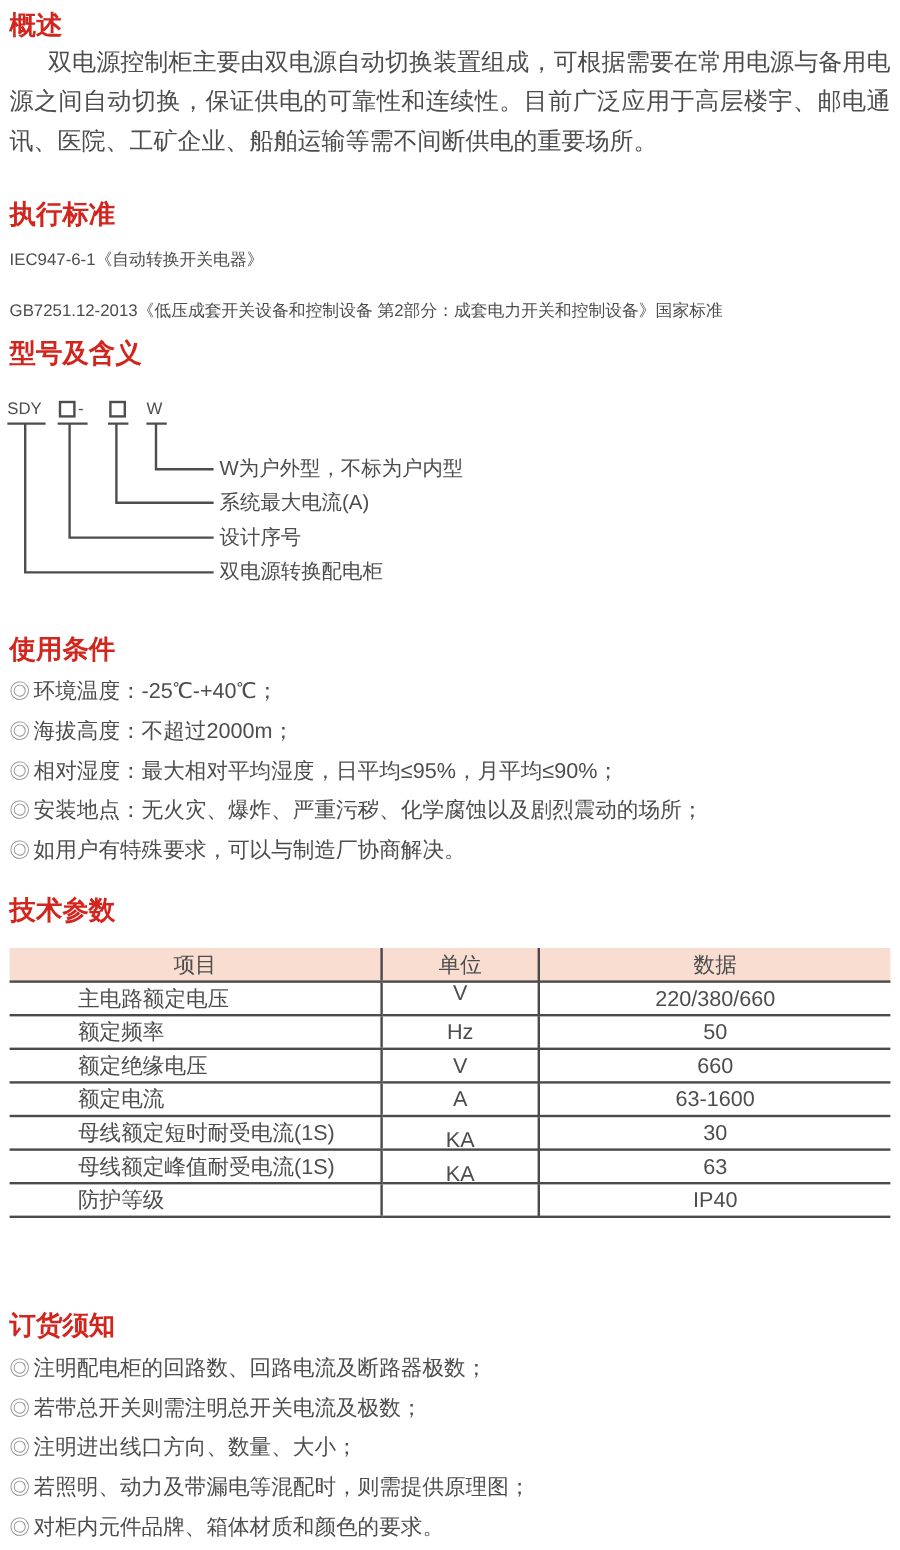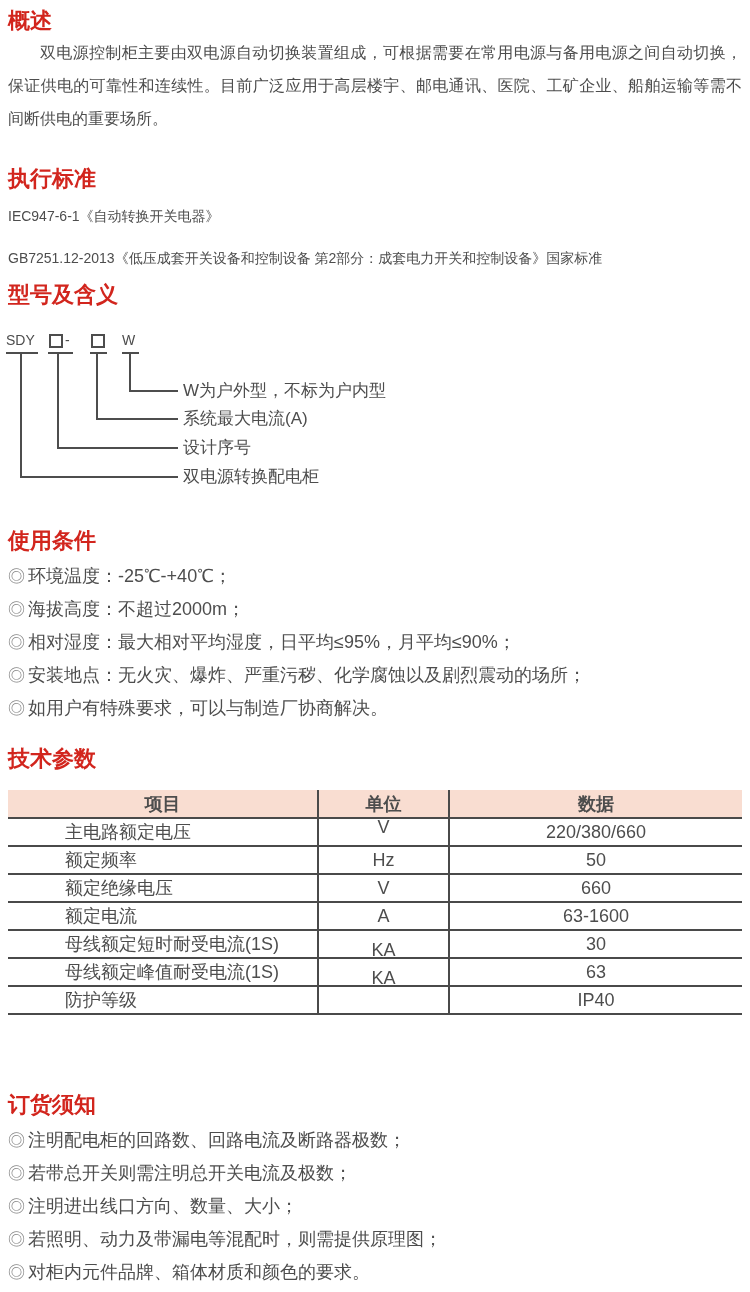"双电源控制柜主要由双电源自动切换装置组成，可根据需要在常用电源与备用电源之间自动" .para { font-size: 16px -> 20px }
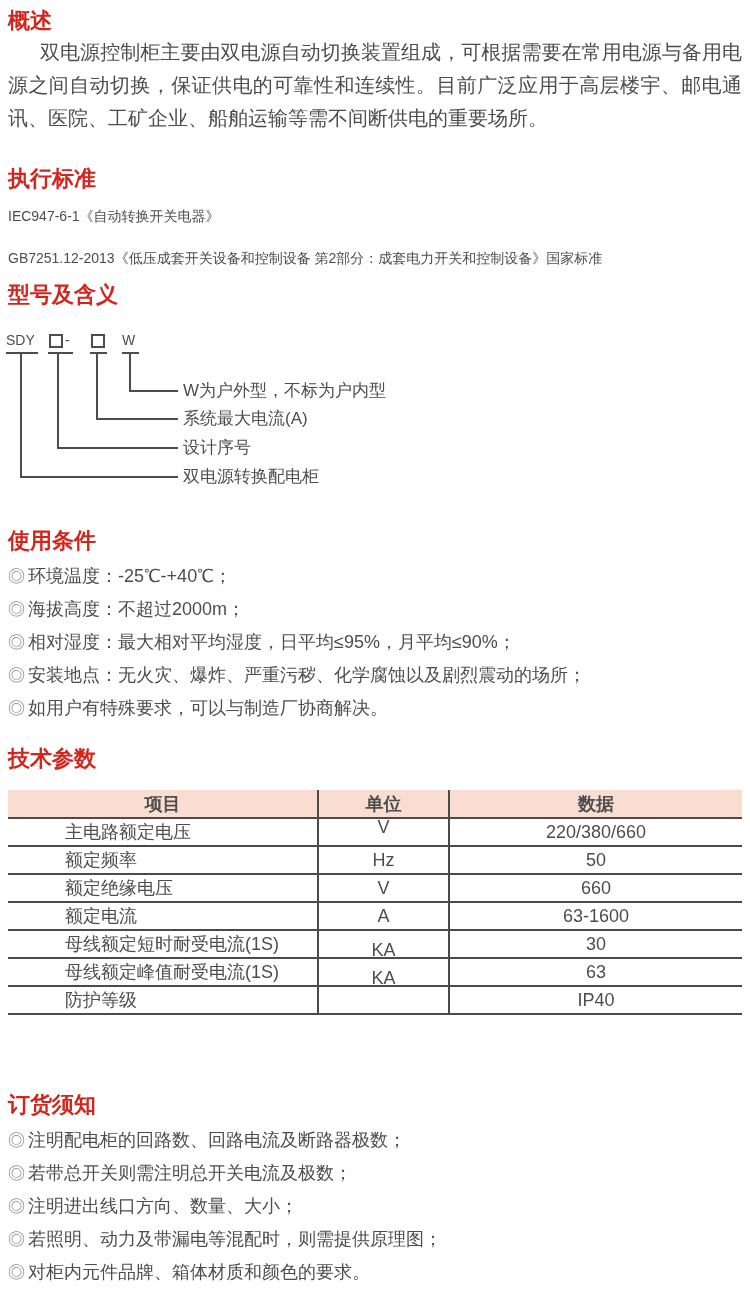"项目" .tech-table th { font-weight: bold -> normal }
